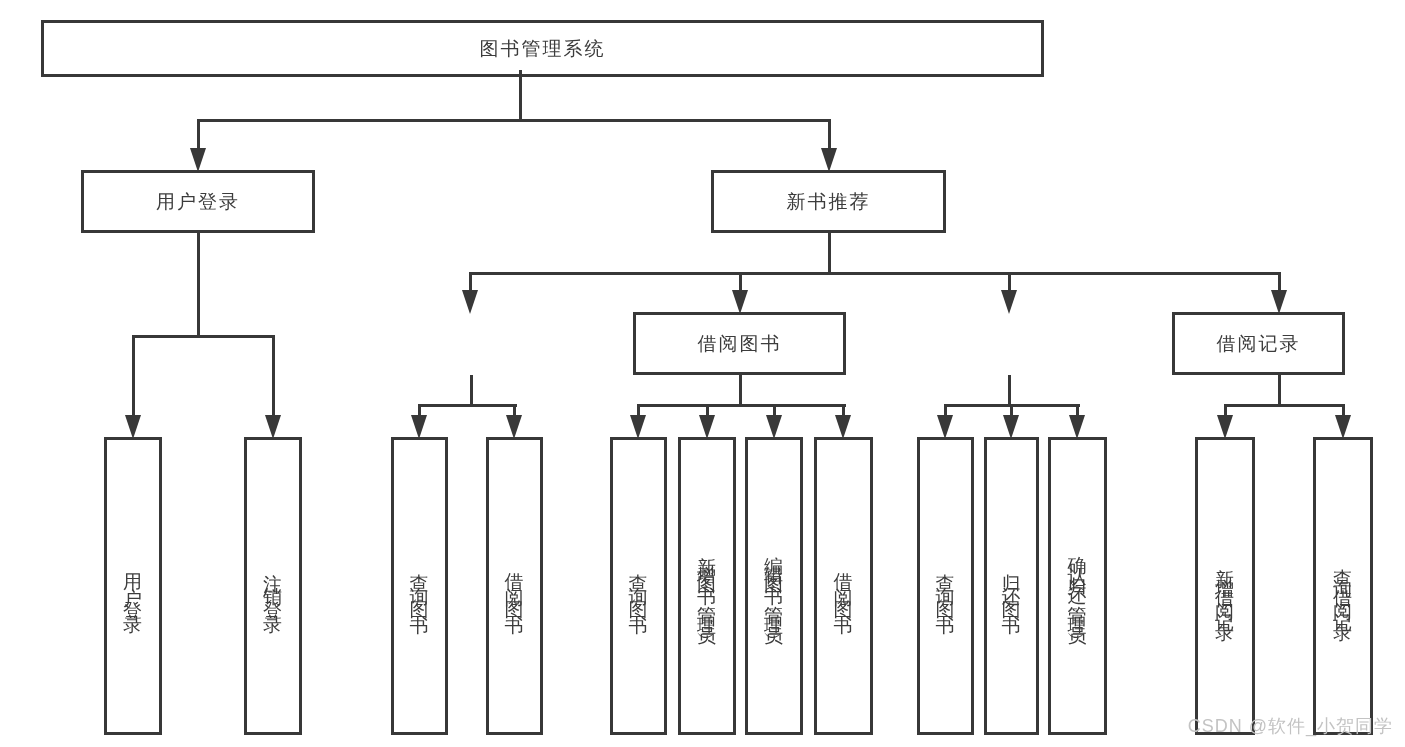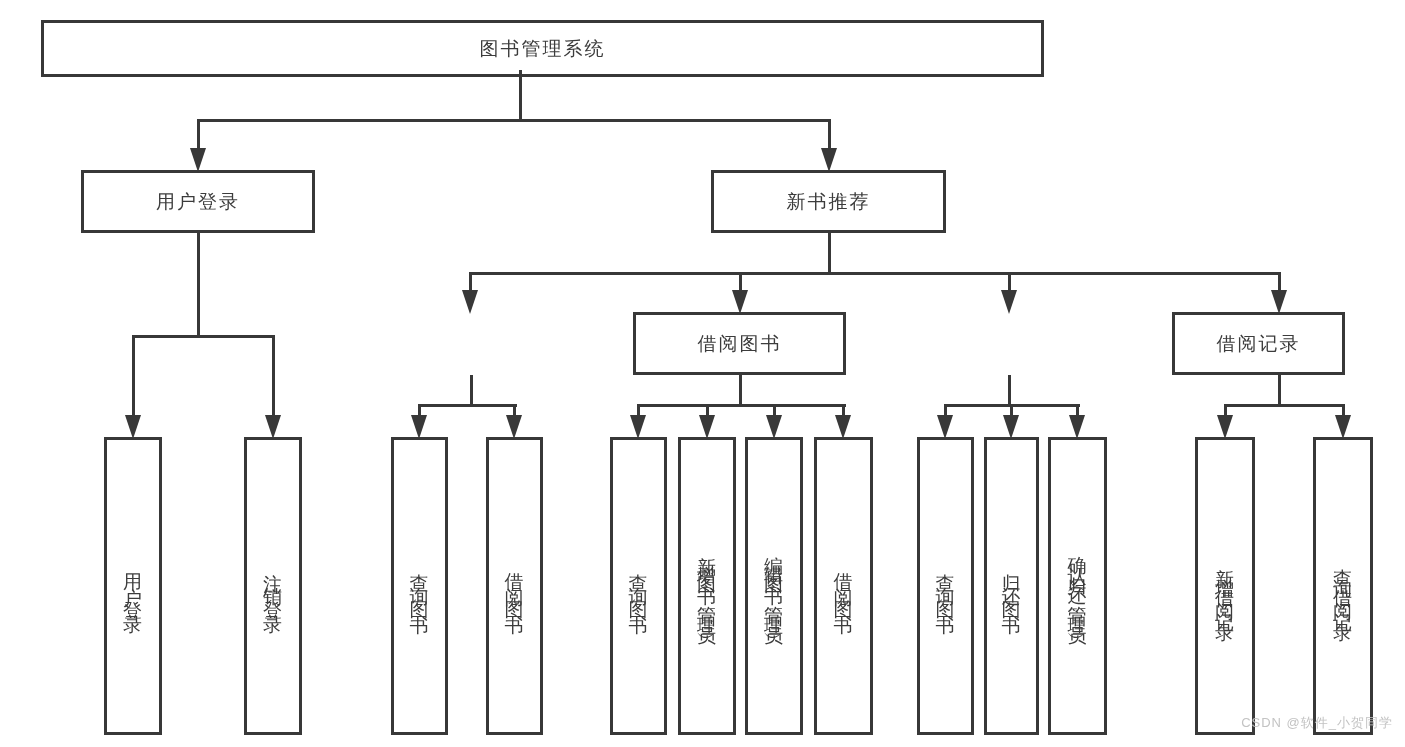"CSDN @软件_小贺同学" .watermark { font-size: 13px -> 18px }
